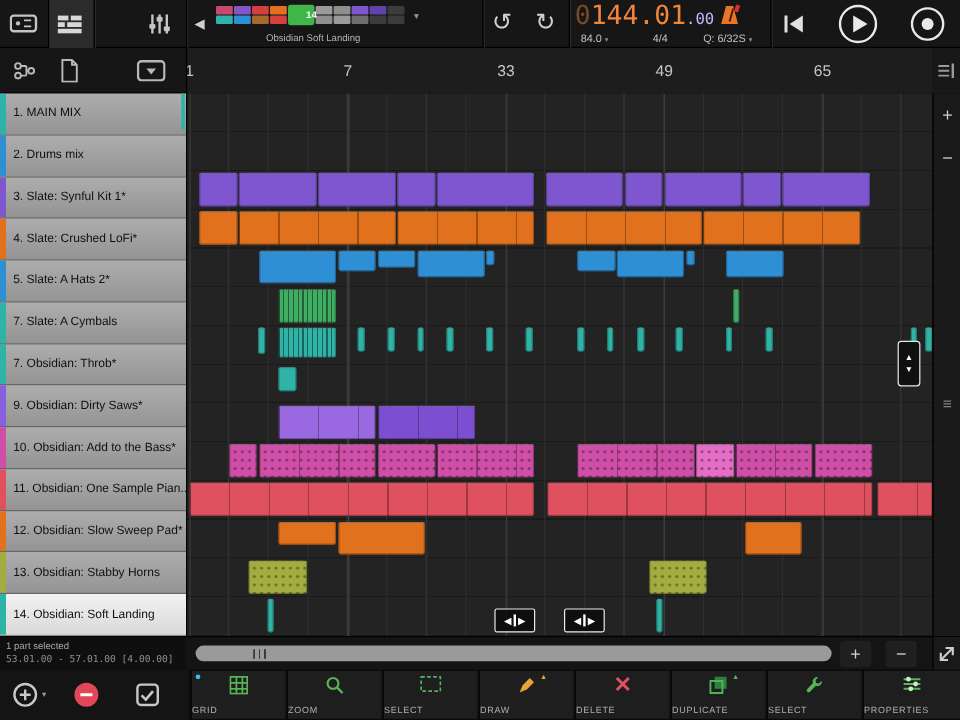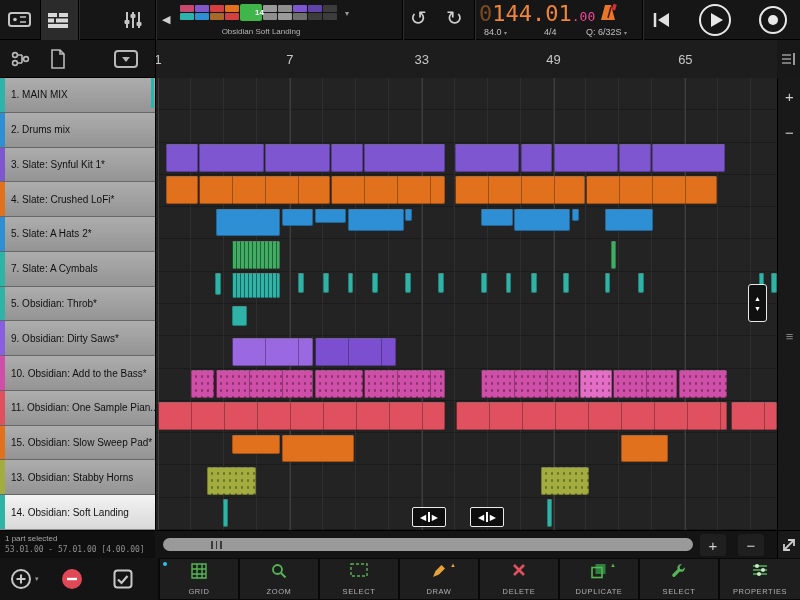".00" .t-frac { color: #ec4899 -> #c4b5fd }
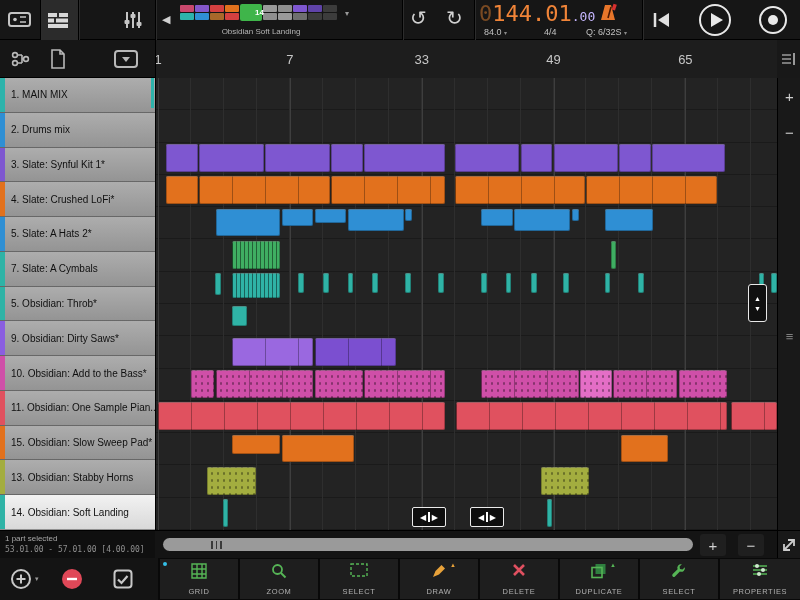"5. Obsidian: Throb*" span.tname { text: 5 -> 7 }
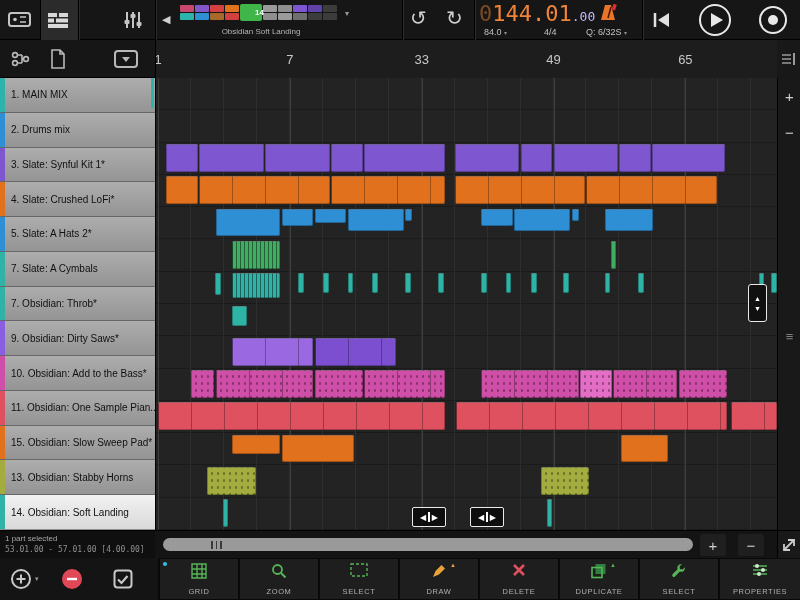"15. Obsidian: Slow Sweep Pad*" span.tname { text: 15 -> 12 }
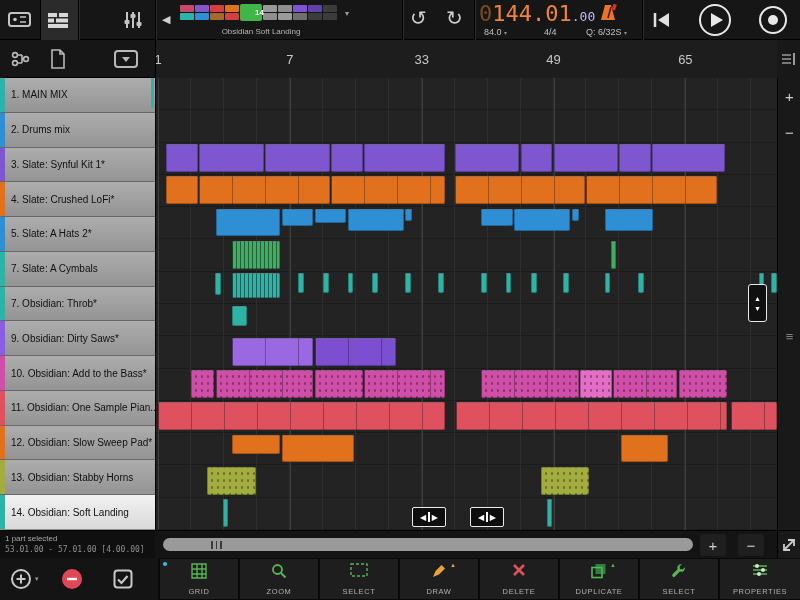"GRID" .f-label { text-align: center -> left }
